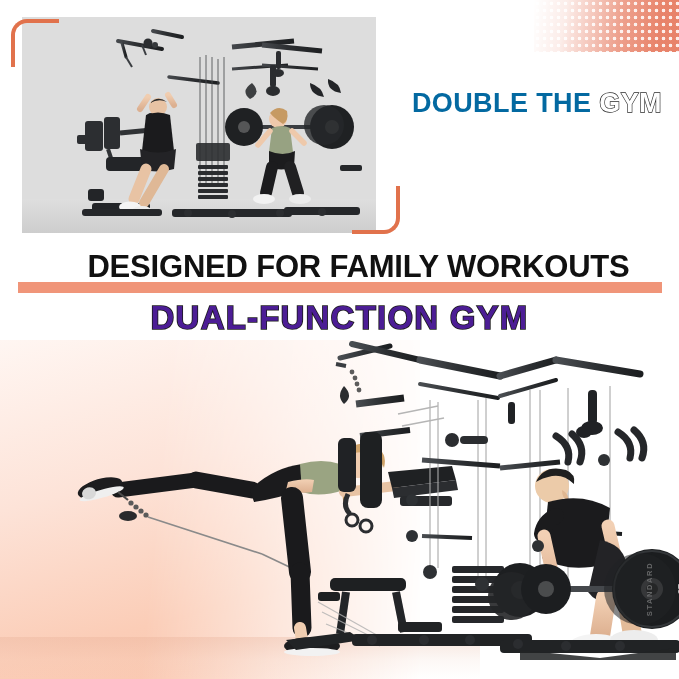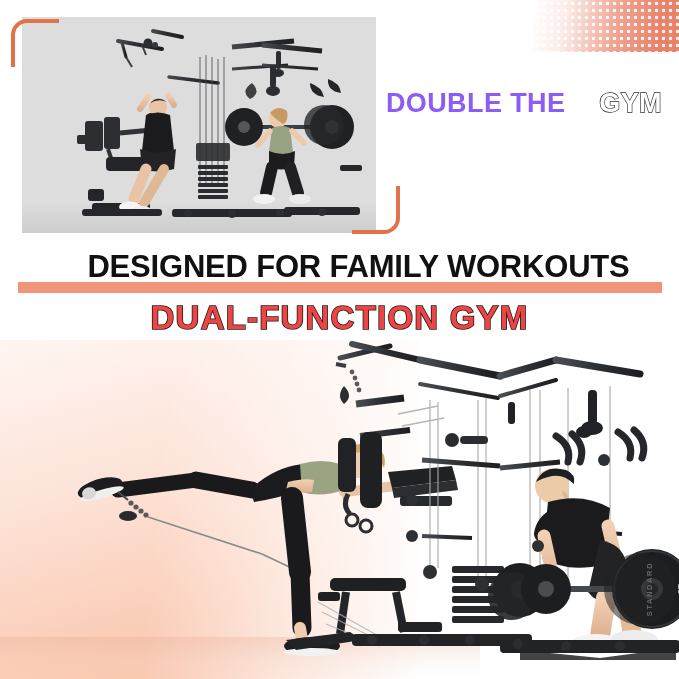"DOUBLE THE" .solid-word { color: #8b5cf6 -> #0369a1 }
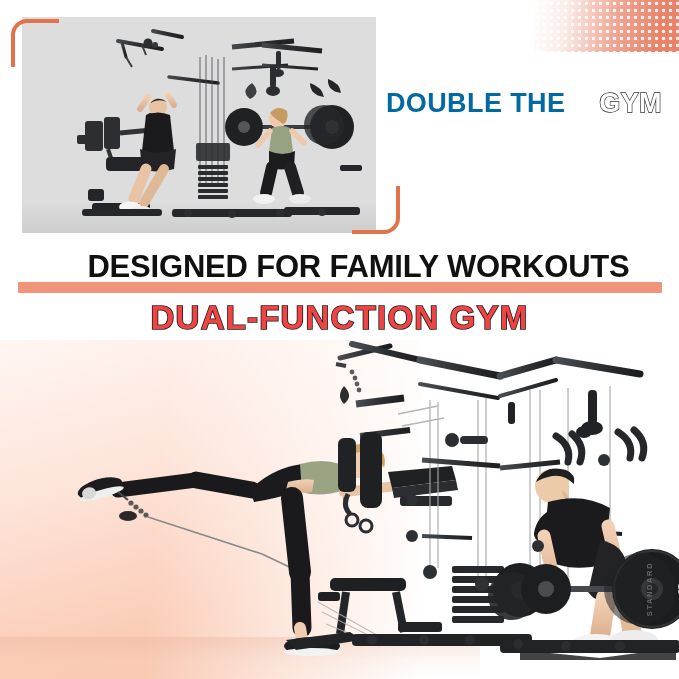"GYM" .hollow-word { margin-left: 26px -> none }
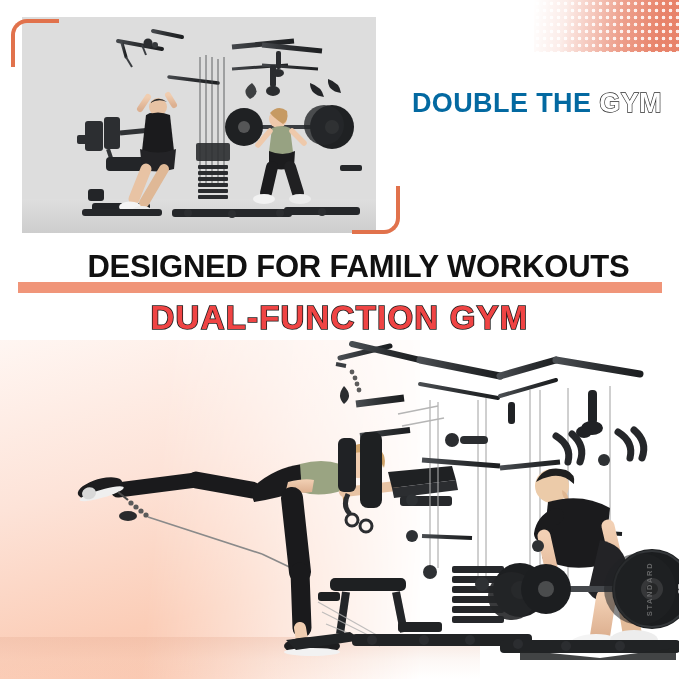"DUAL-FUNCTION GYM" .sub-headline { color: #ef4444 -> #4c1d95 }
